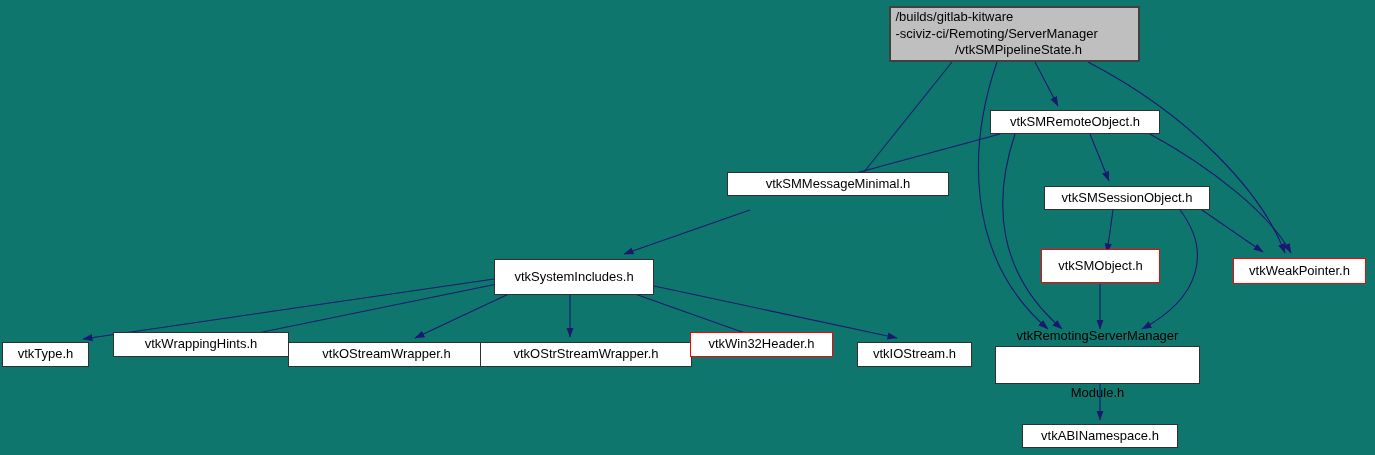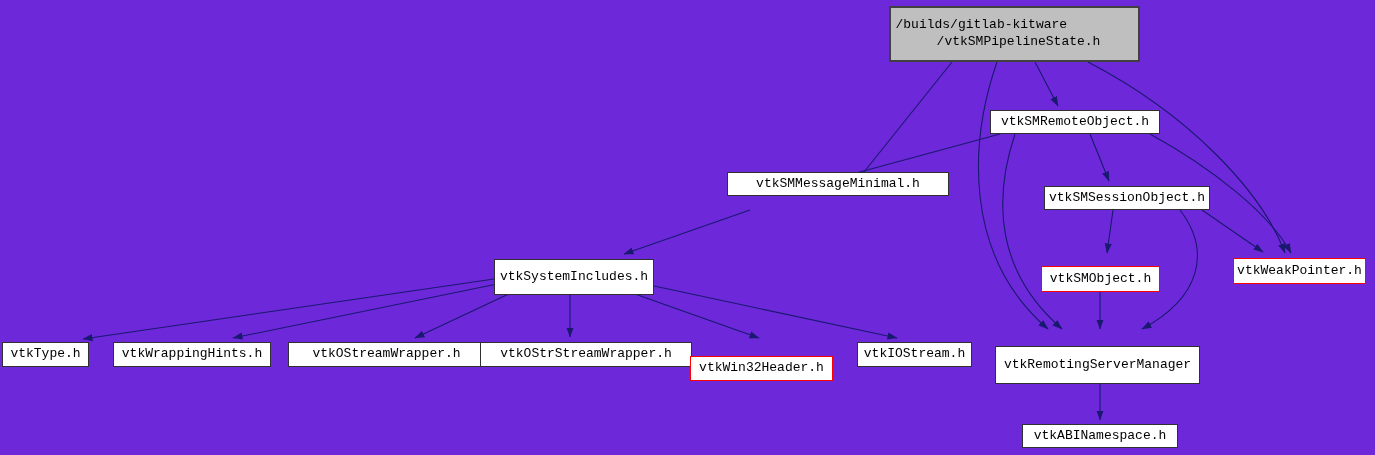"/builds/gitlab-kitware" #stage { background: #6d28d9 -> #0f766e; font-family: Liberation Mono, monospace -> Liberation Sans, sans-serif }
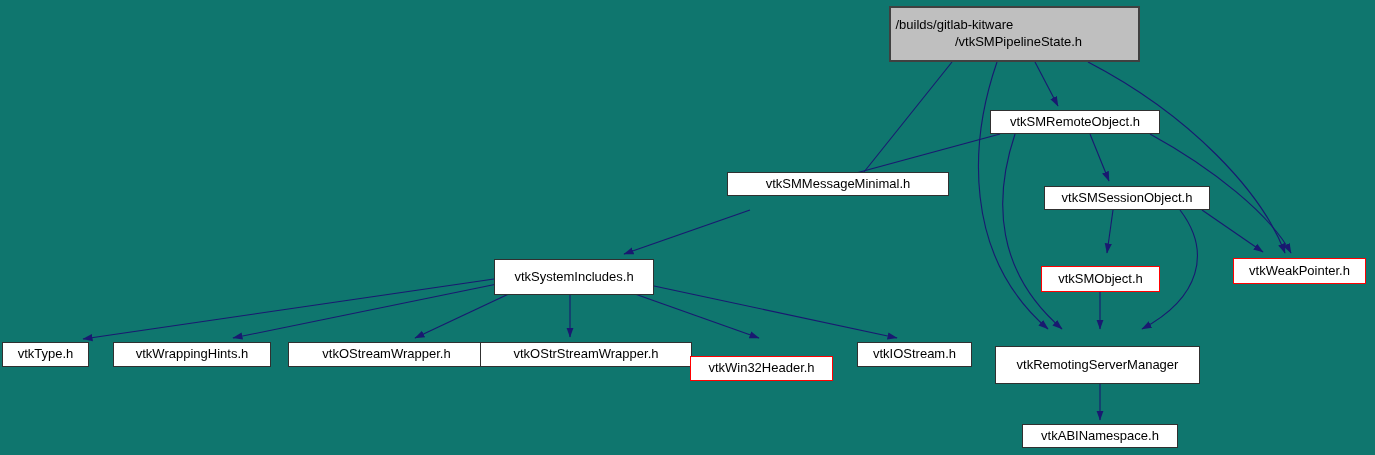"-sciviz-ci/Remoting/ServerManager" div.line { html: none -> <div>-sciviz-ci/Remoting/ServerManager</div> }
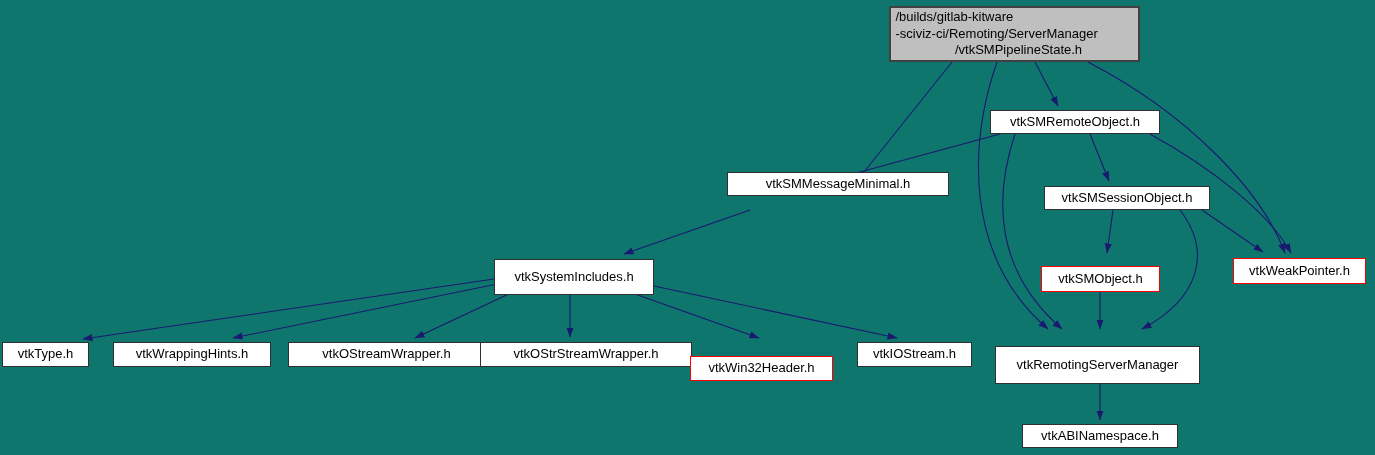"vtkSMObject.h" div.node { height: 26px -> 34px; top: 266px -> 249px }
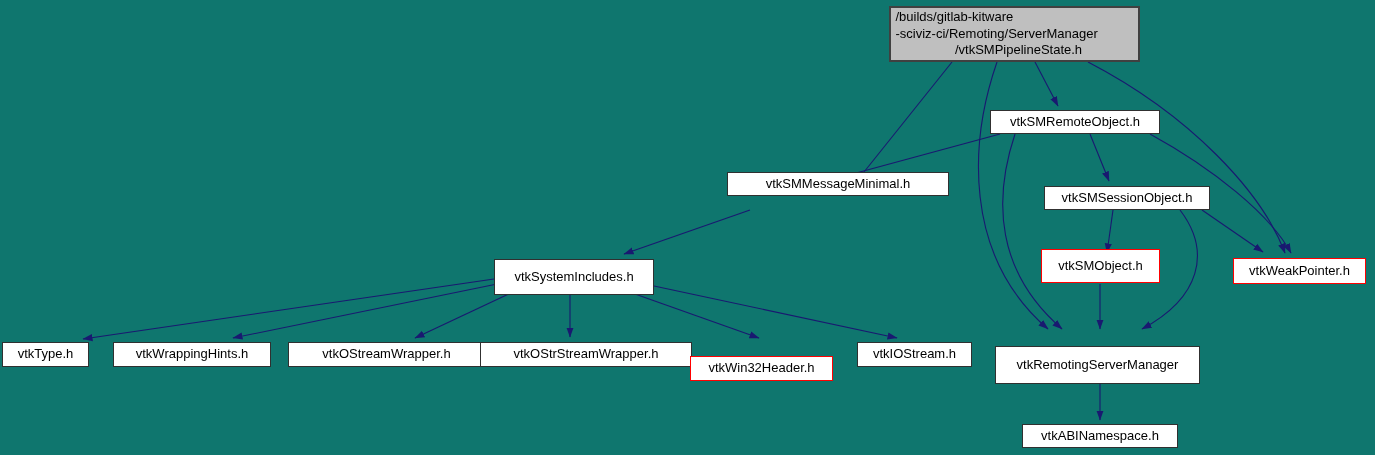"vtkWrappingHints.h" div.node { top: 342px -> 332px; width: 158px -> 176px }
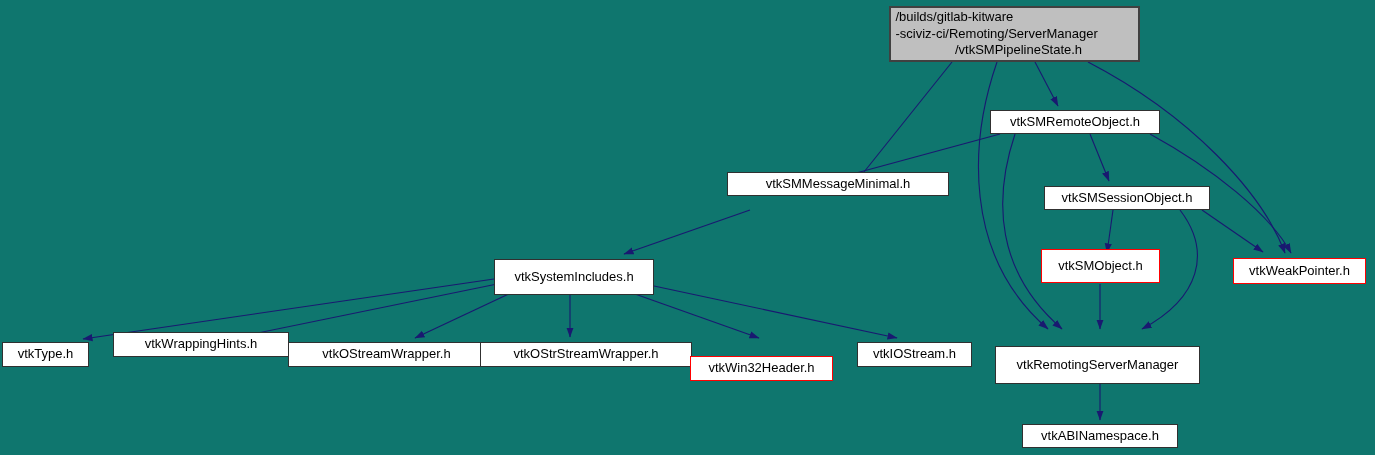"vtkWin32Header.h" div.node { top: 356px -> 332px }
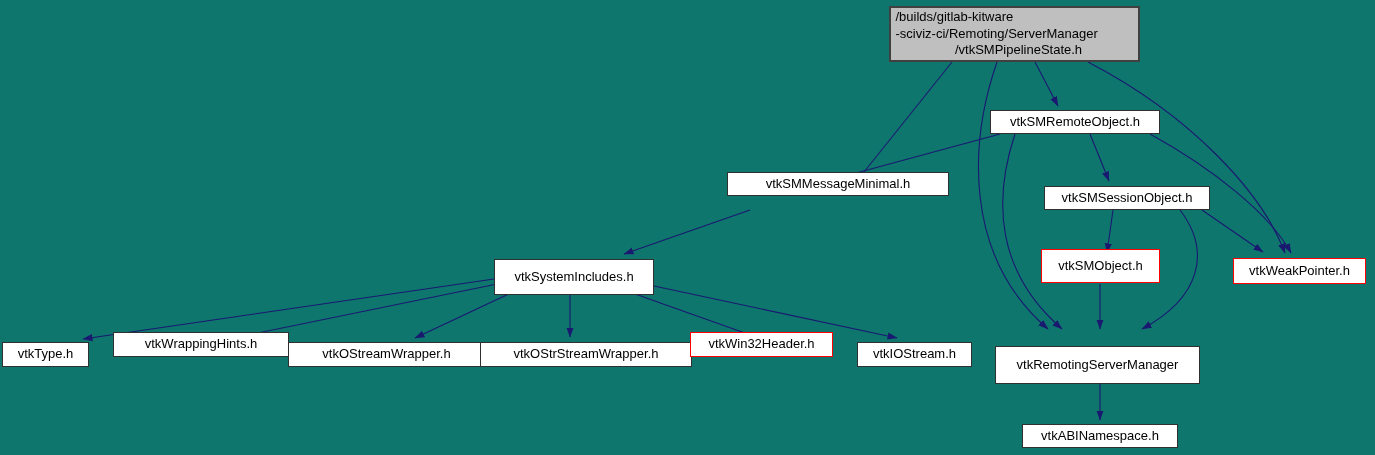"Module.h" div.line { html: none -> <div>Module.h</div> }
